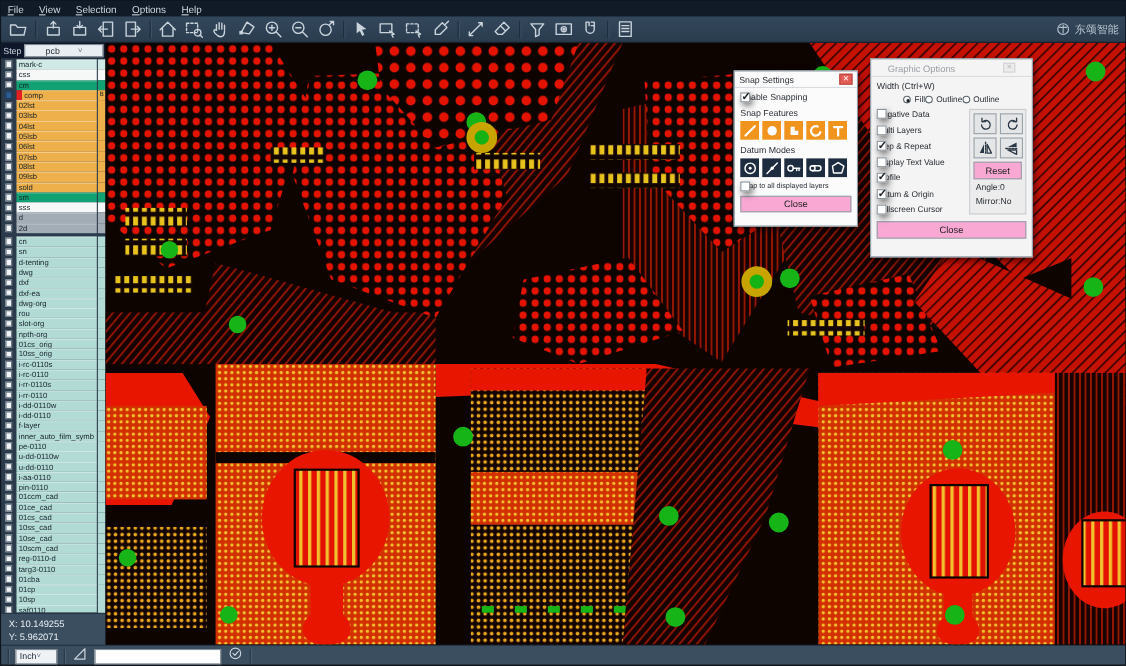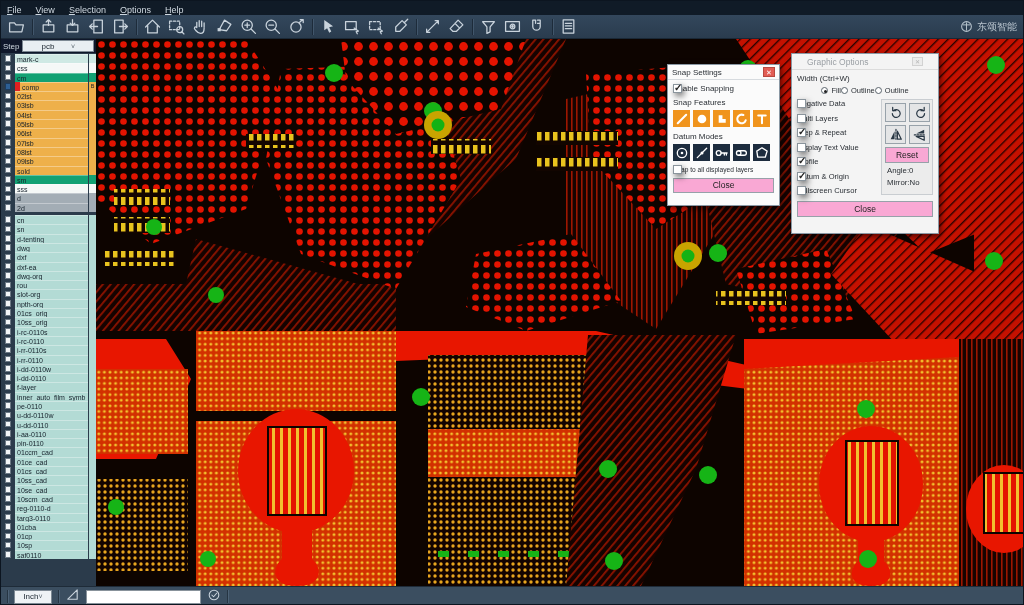"X: 10.149255" div { html: none -> <div> <div>X: 10.149255</div> <div>Y: 5.962071</div> </div> }
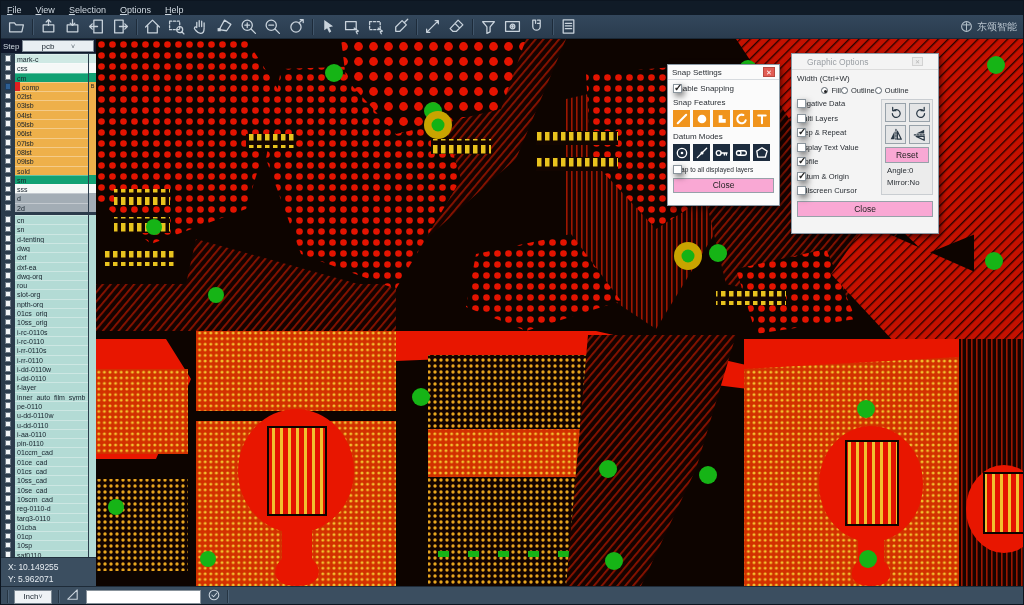"Inch" #unitsel { justify-content: center -> flex-start }
